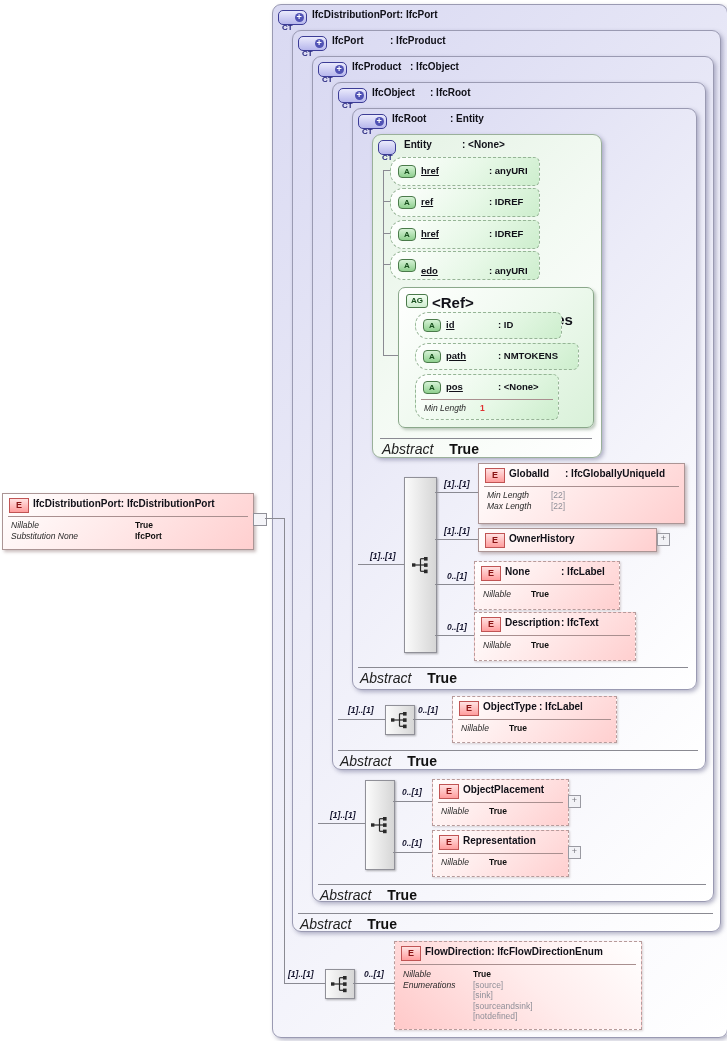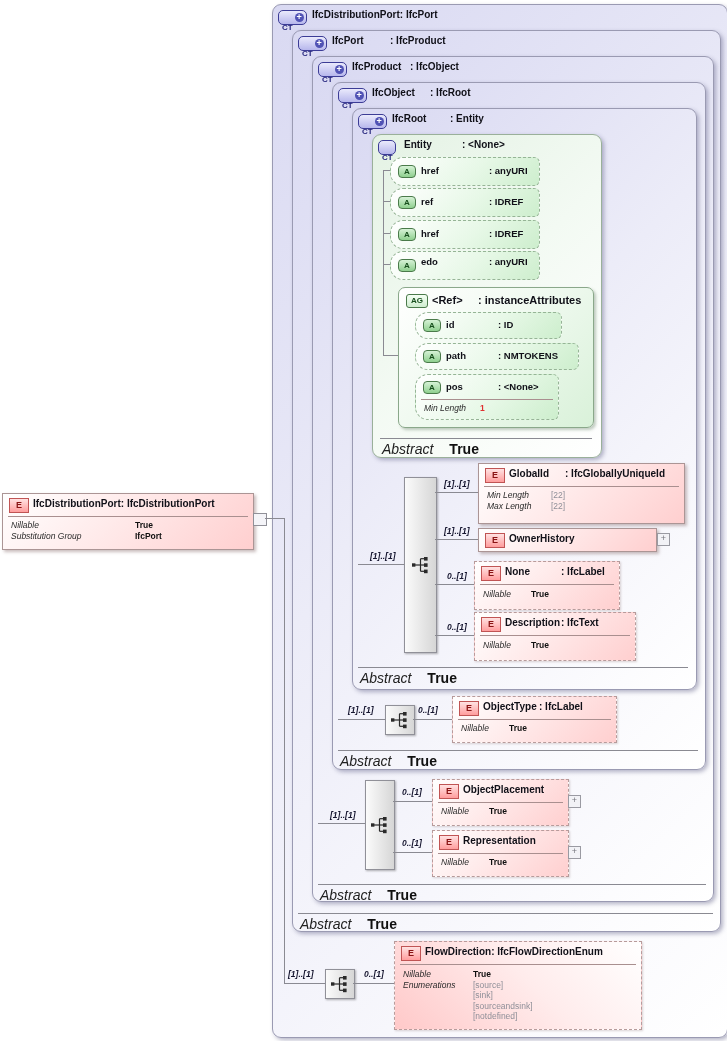"href" .a-title .nm { text-decoration: none -> underline }
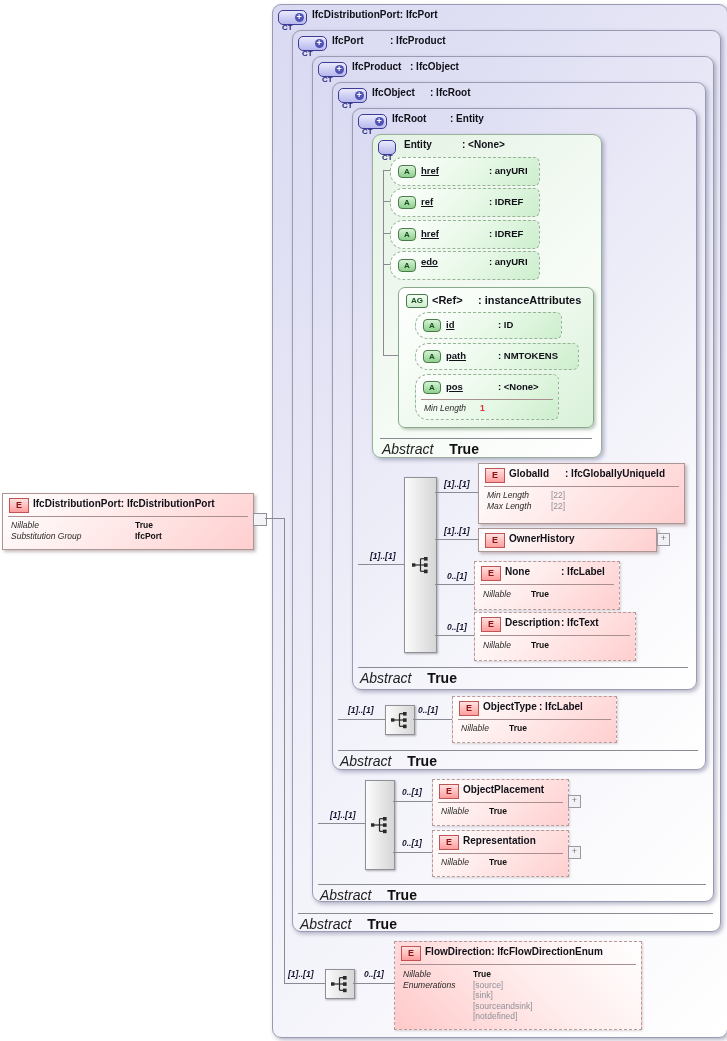"edo" div.a-title { top: 4px -> 13px }
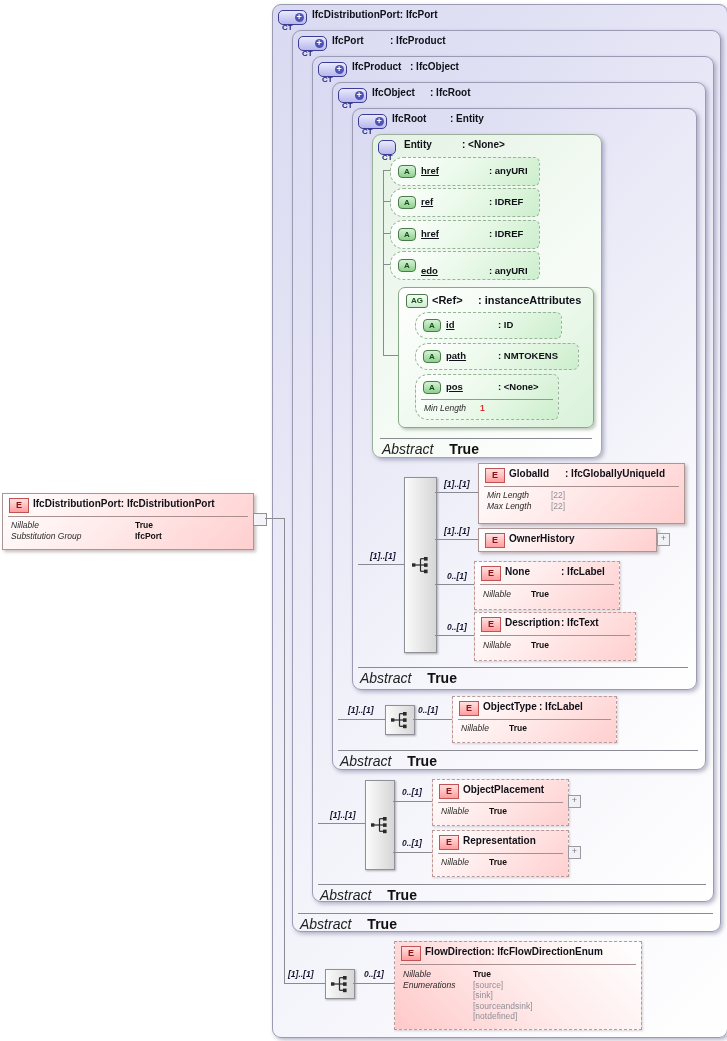"<Ref>" .ag-title { flex-direction: none -> column; font-size: 11px -> 15px }
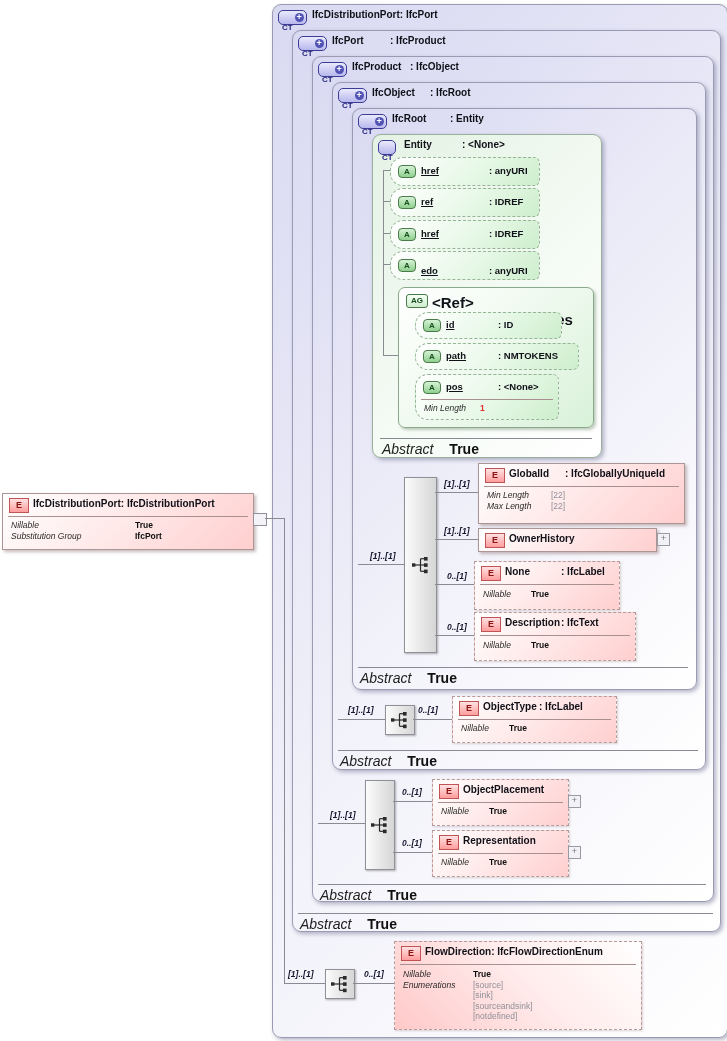"Substitution Group" span { text: Group -> None }
